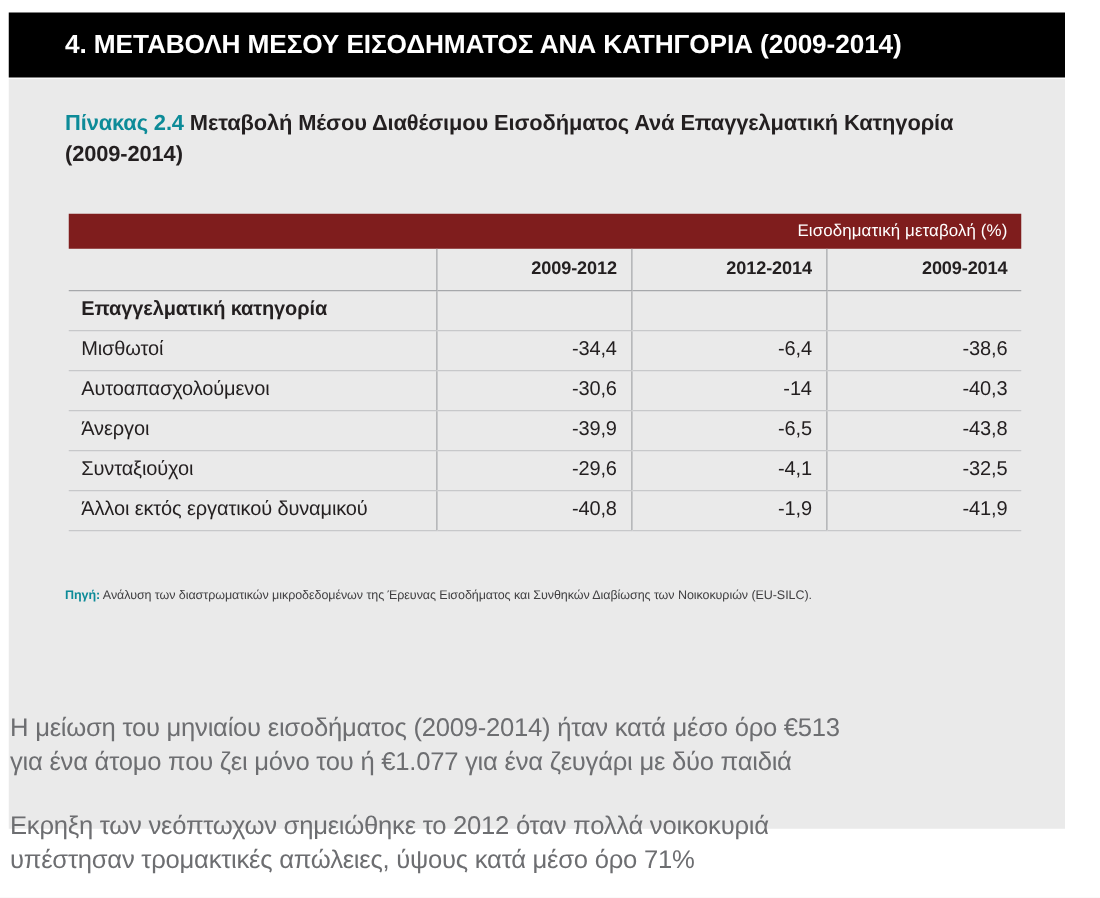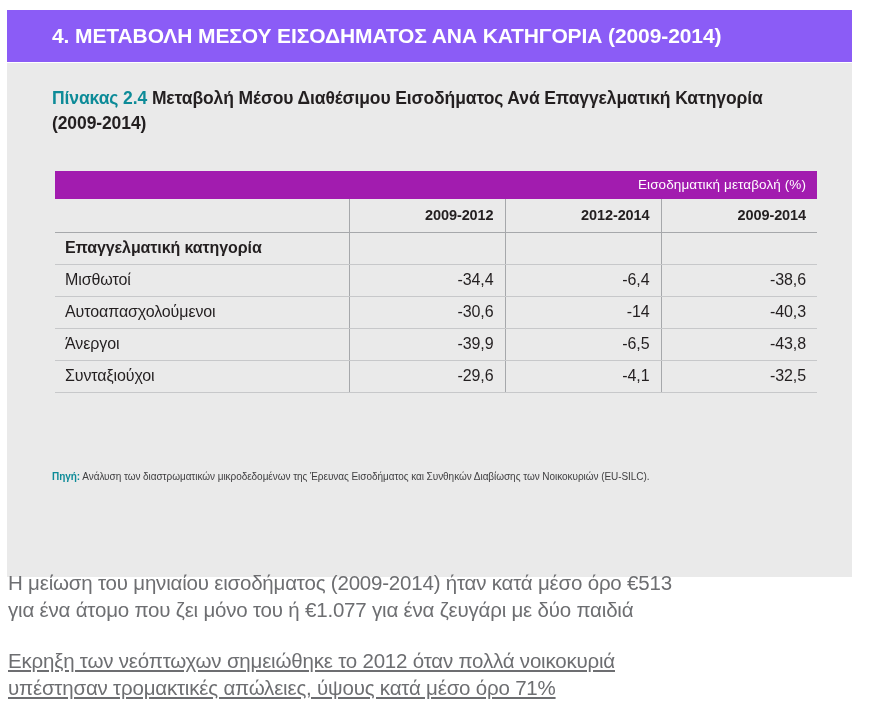"4. ΜΕΤΑΒΟΛΗ ΜΕΣΟΥ ΕΙΣΟΔΗΜΑΤΟΣ ΑΝΑ" .title-bar { background: #8b5cf6 -> #000000 }
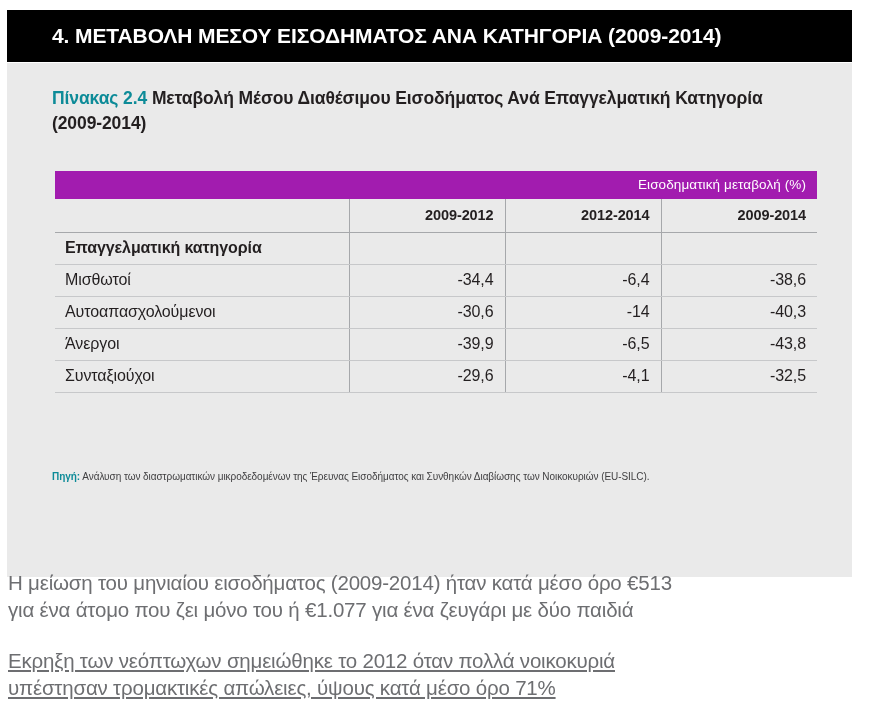"Πίνακας 2.4 Μεταβολή Μέσου Διαθέσιμου" .figure-panel { height: 514px -> 600px }
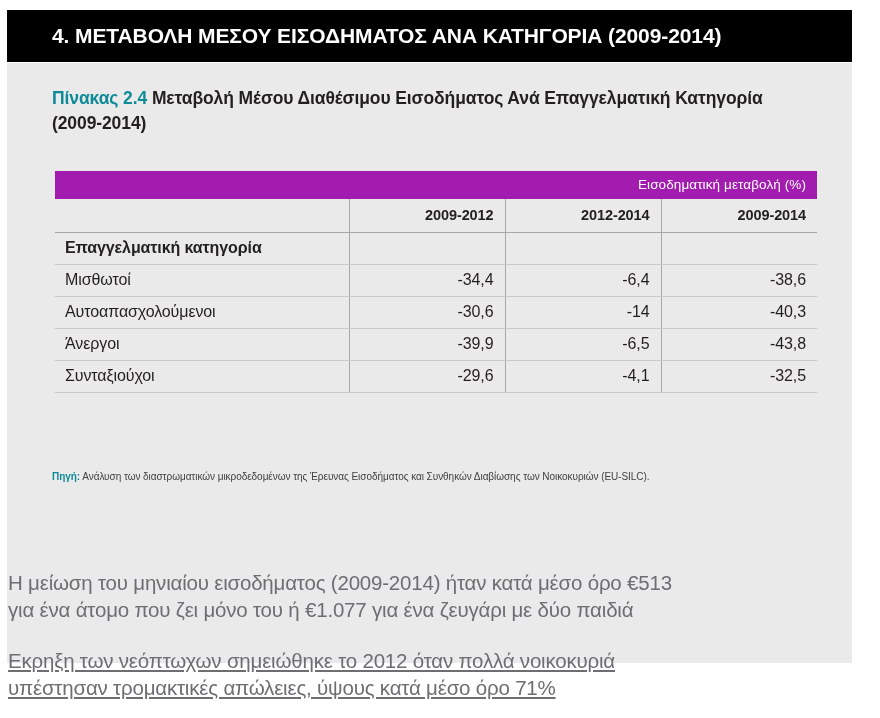"Εισοδηματική μεταβολή (%)" .banner-cell { background: #a21caf -> #7f1d1d }
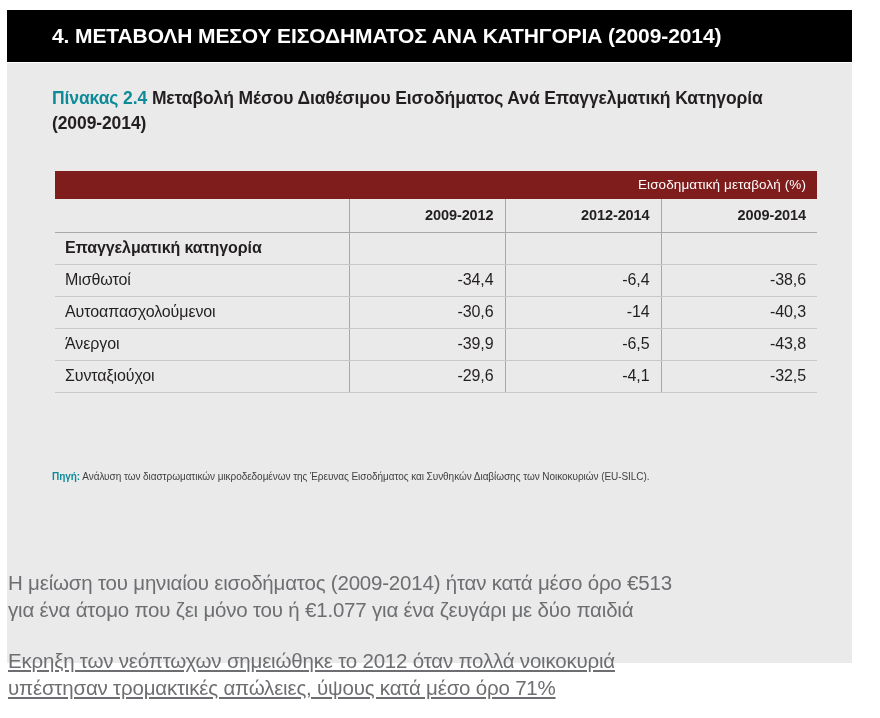"Άλλοι εκτός εργατικού δυναμικού" tr.last-data { html: none -> <tr> <td>Άλλοι εκτός εργατικού δυναμικού</td> <td>-40,8</td> <td>-1,9</td> <td>-41,9</td> </tr> }
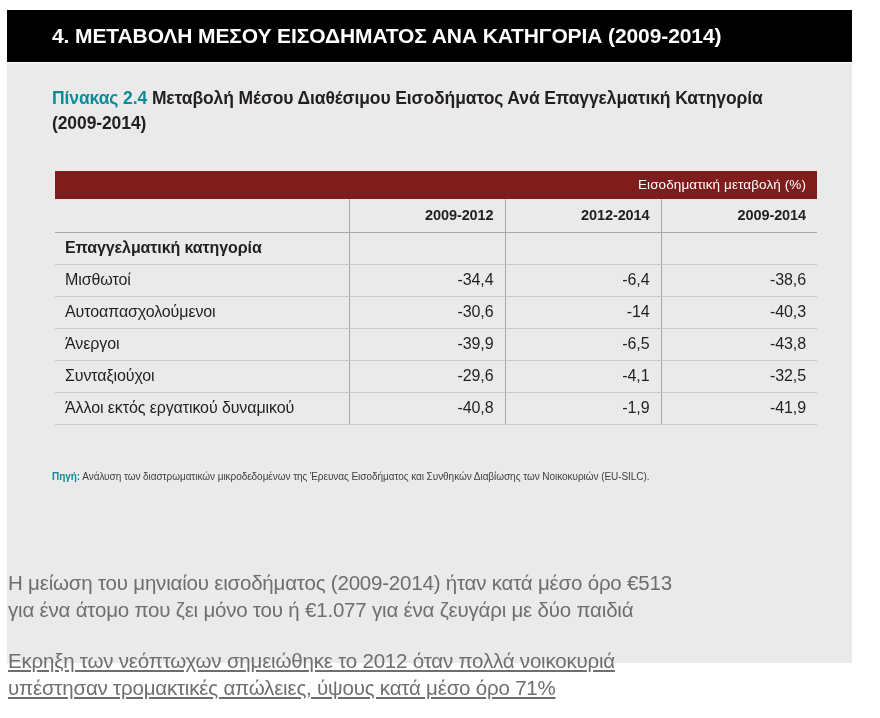"Εκρηξη των νεόπτωχων σημειώθηκε το" .body-text.p2 { text-decoration: underline -> none }
